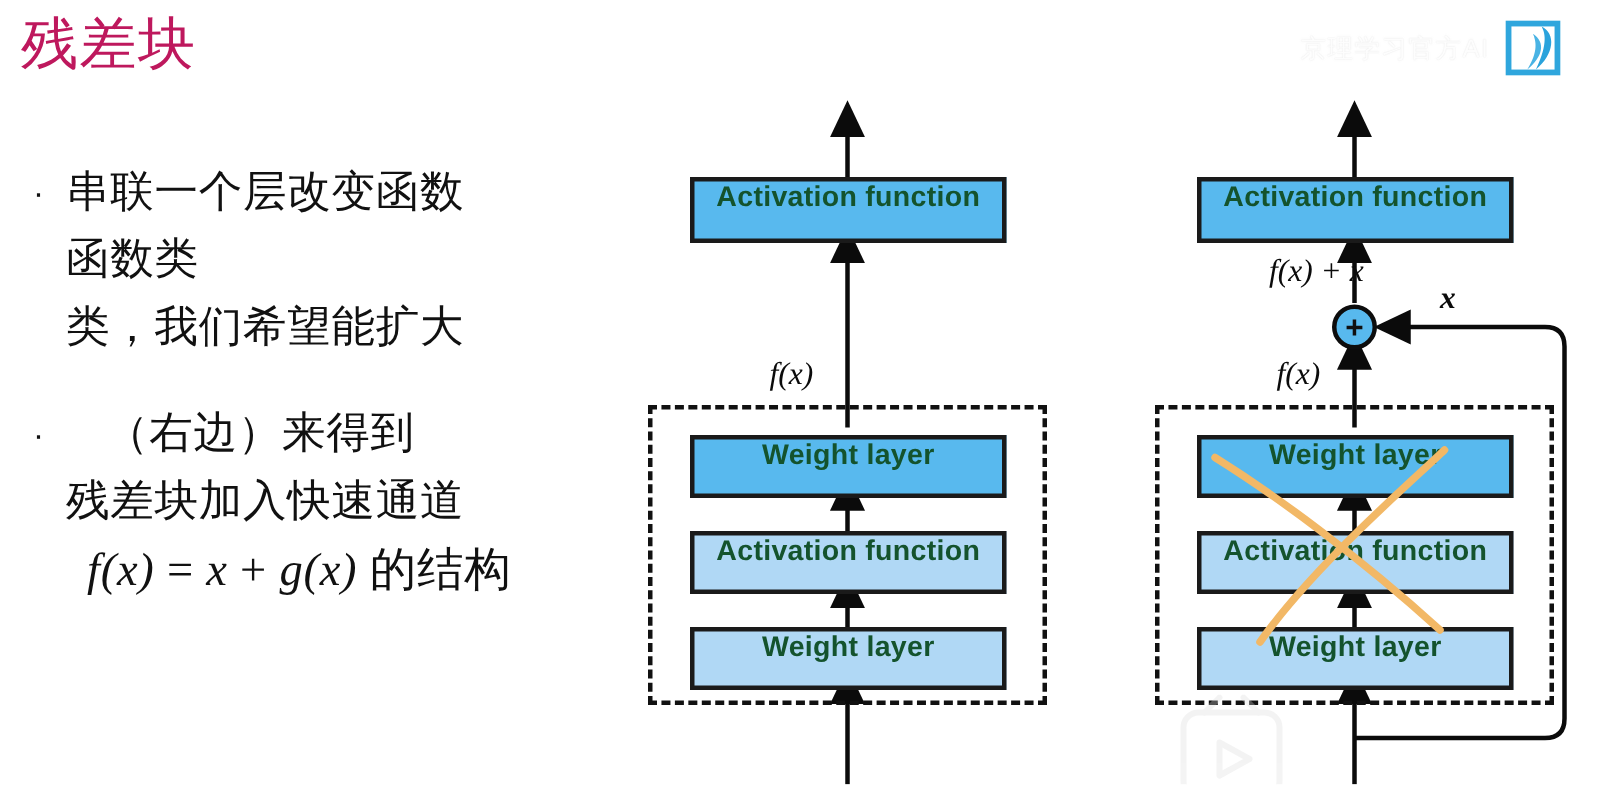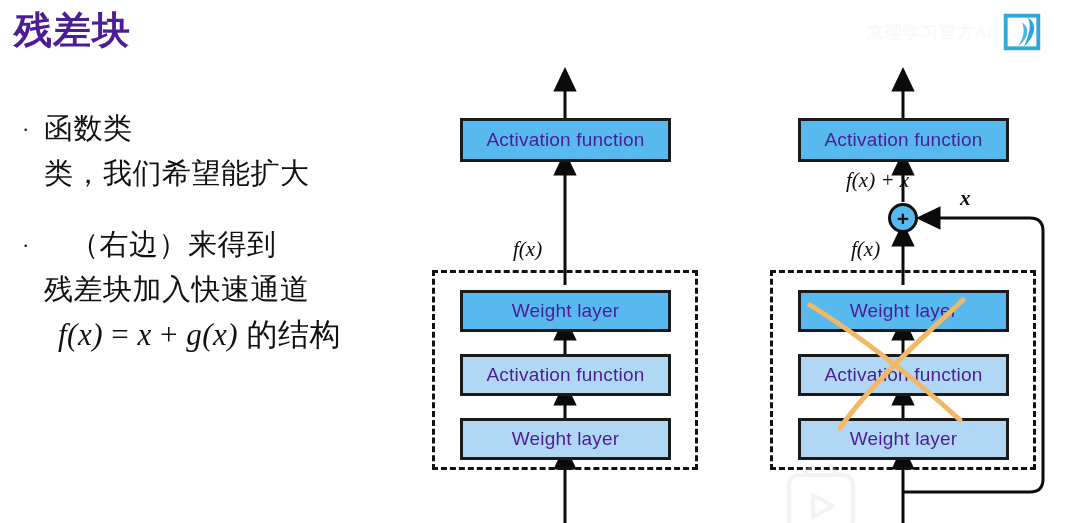"残差块" #slide-title { color: #4c1d95 -> #be185d; font-weight: bold -> normal }
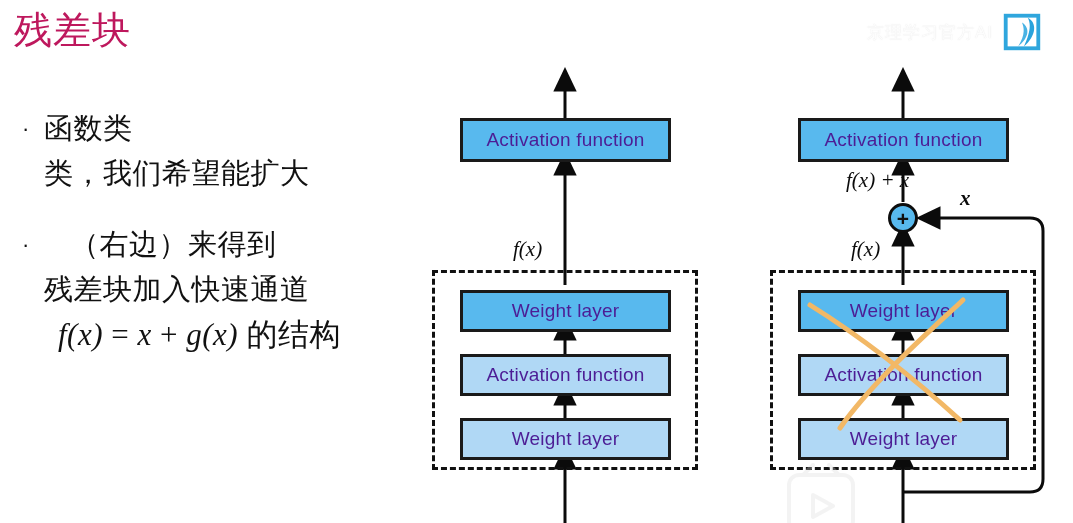"串联一个层改变函数" span.line { html: none -> <span>串联一个层改变函数</span> }
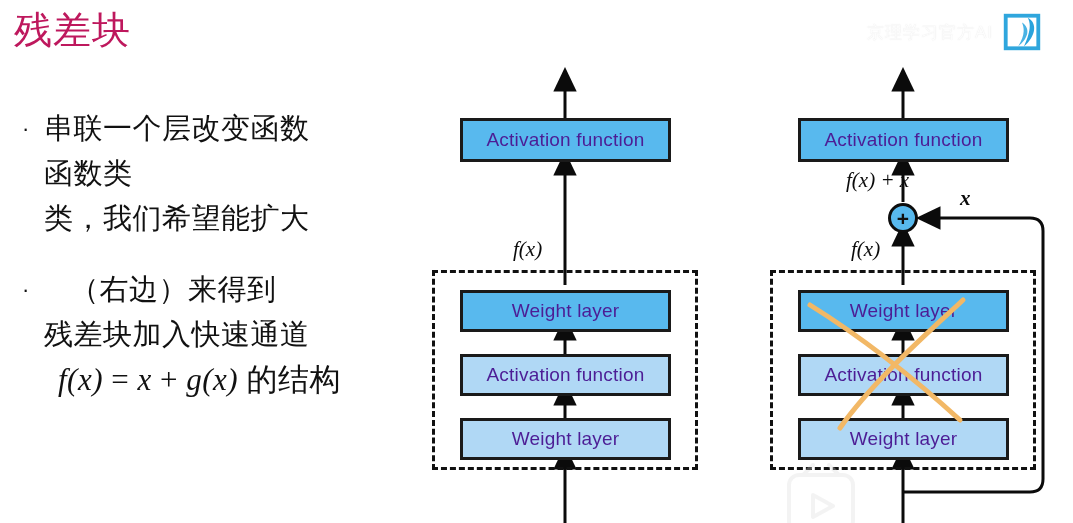"Activation function" .node-box { align-items: center -> flex-start; color: #4c1d95 -> #14532d; font-weight: none -> bold }
